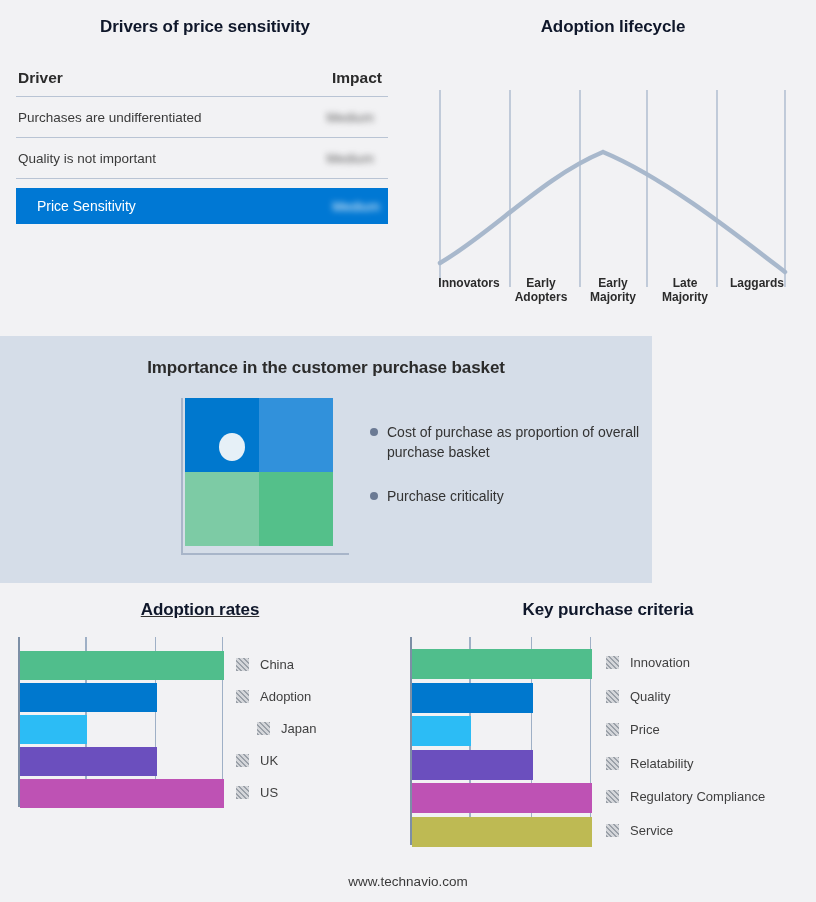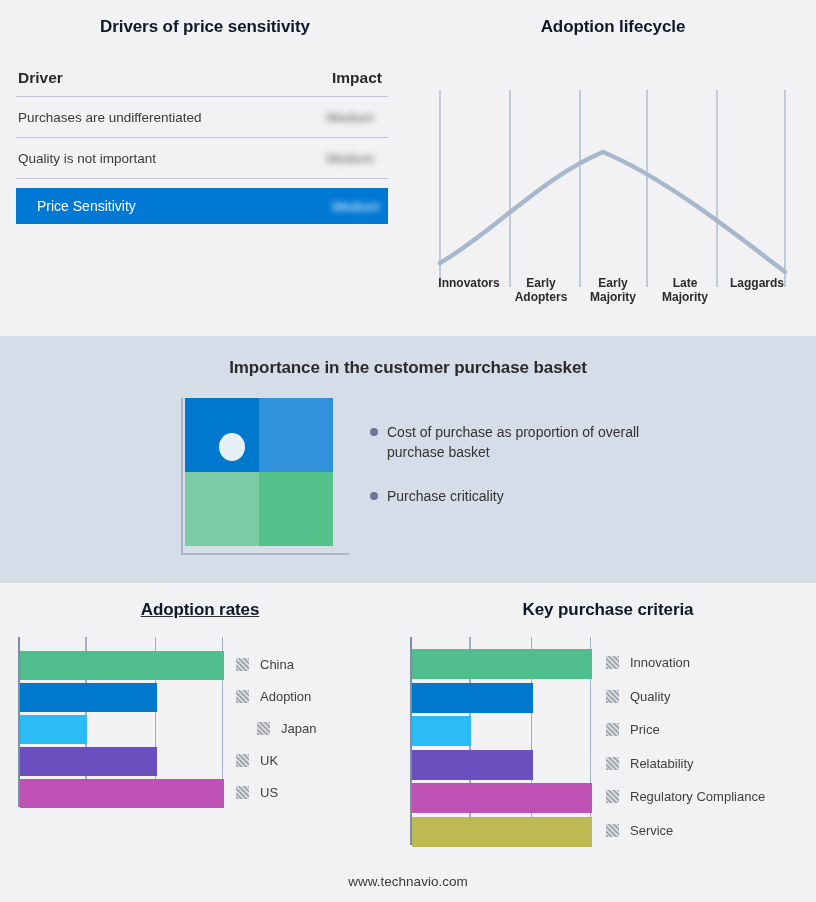"Importance in the customer purchase" .mid-band { width: 816px -> 652px }
